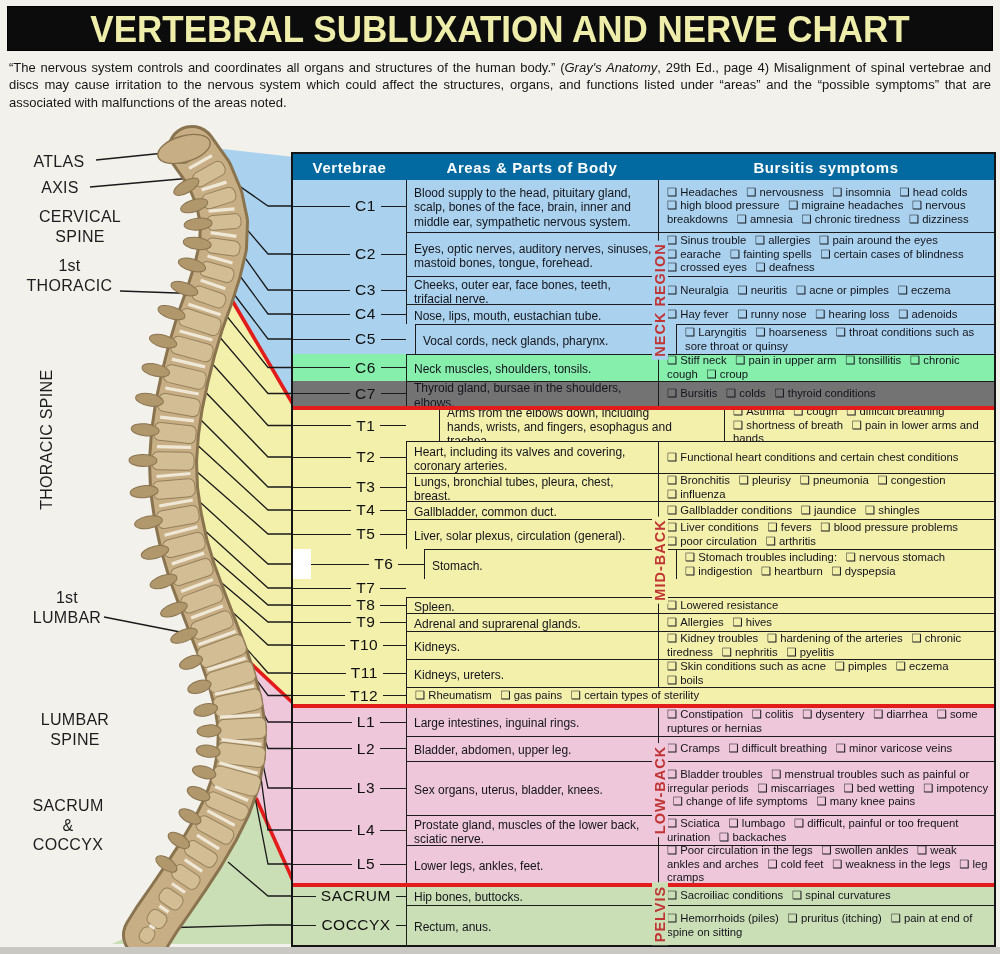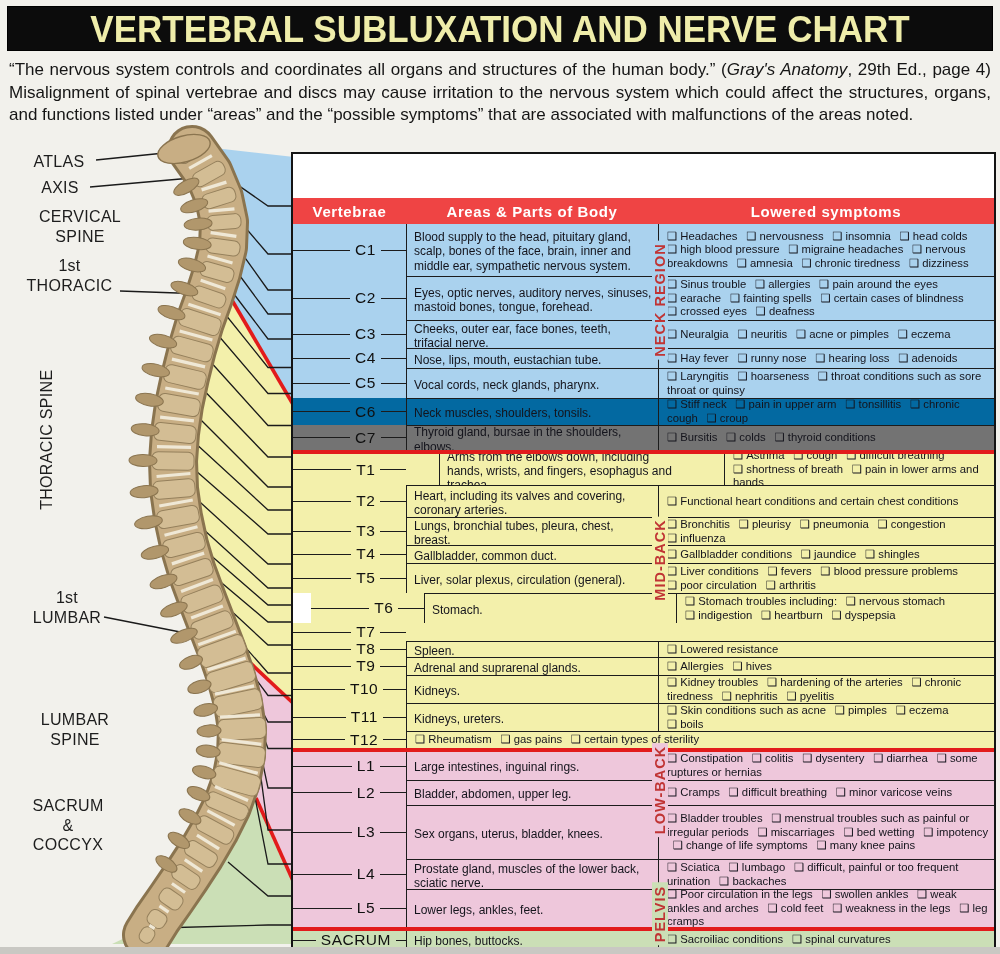"“The nervous system controls and" .intro { font-size: 17px -> 13px }
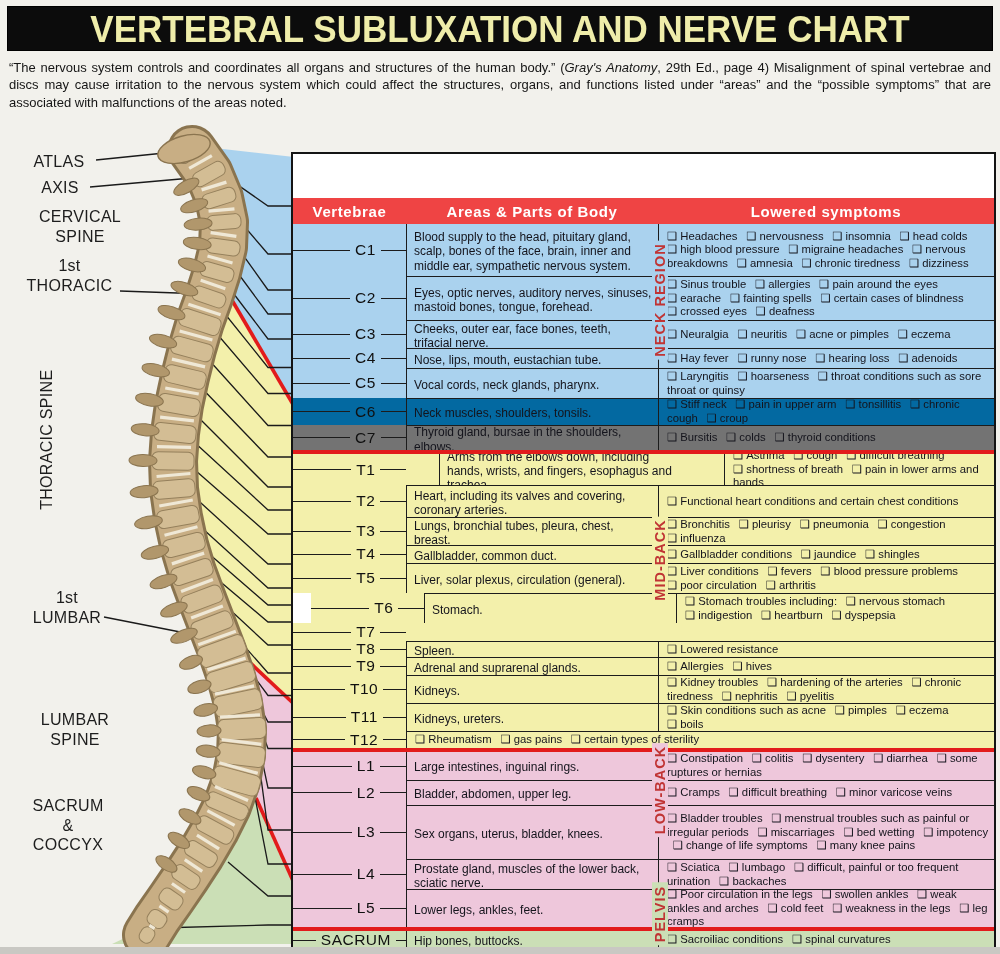"Vertebrae" .thead { background: #ef4444 -> #0369a1; margin-top: 44px -> none }
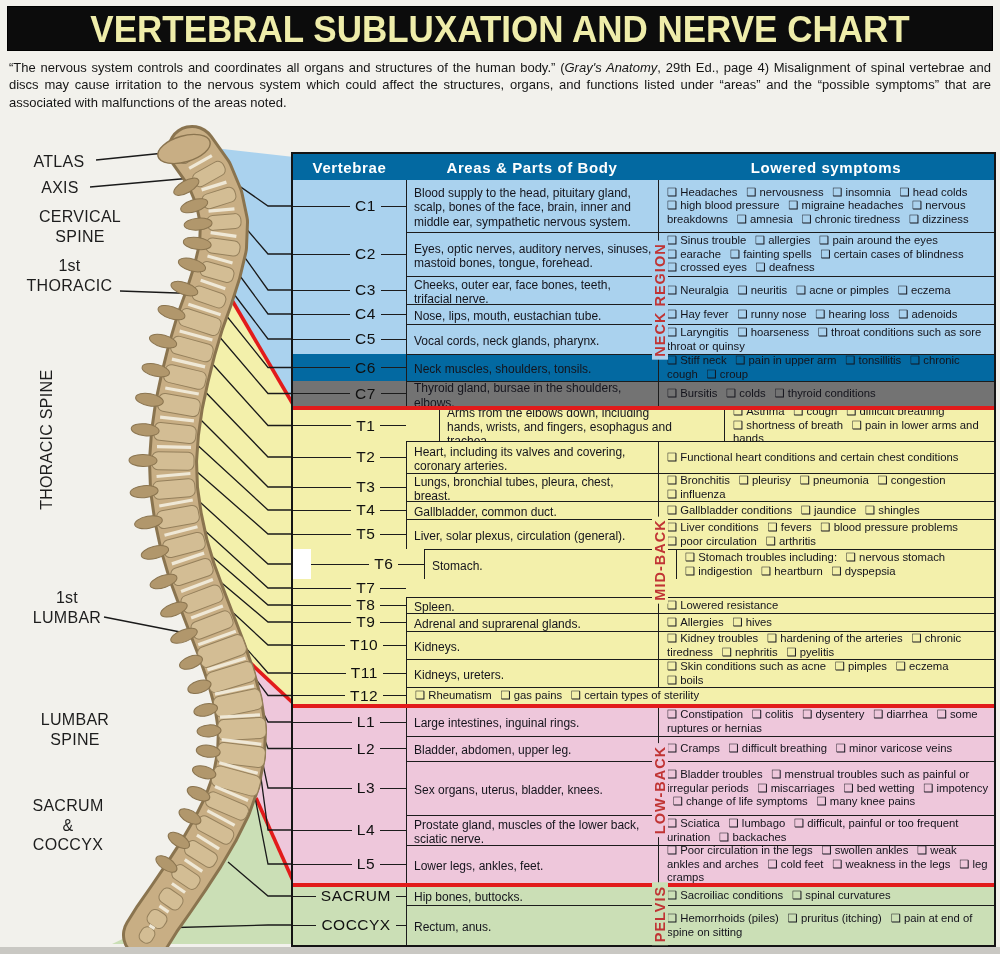"Lowered symptoms" div.th { text: Lowered -> Bursitis }
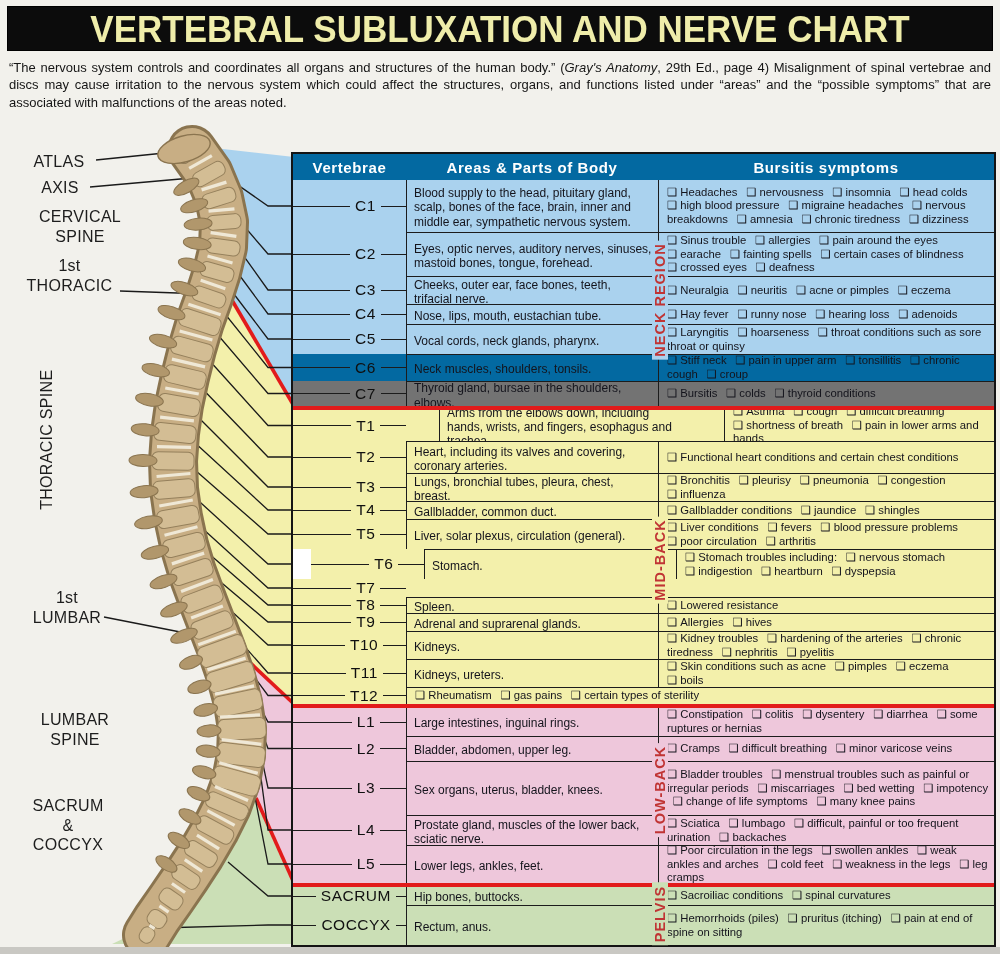"C5" div.trow { gap: none -> 9px }
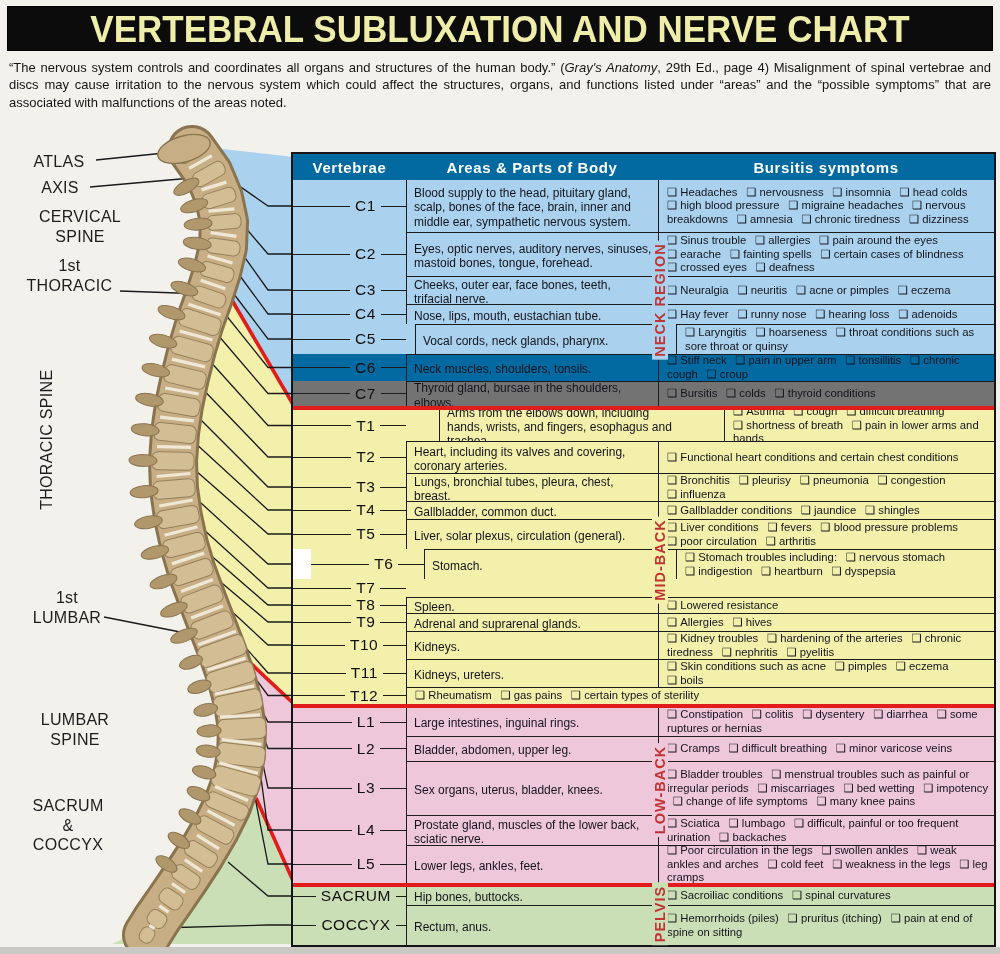"C6" div.trow { background: #0369a1 -> #86efac }
